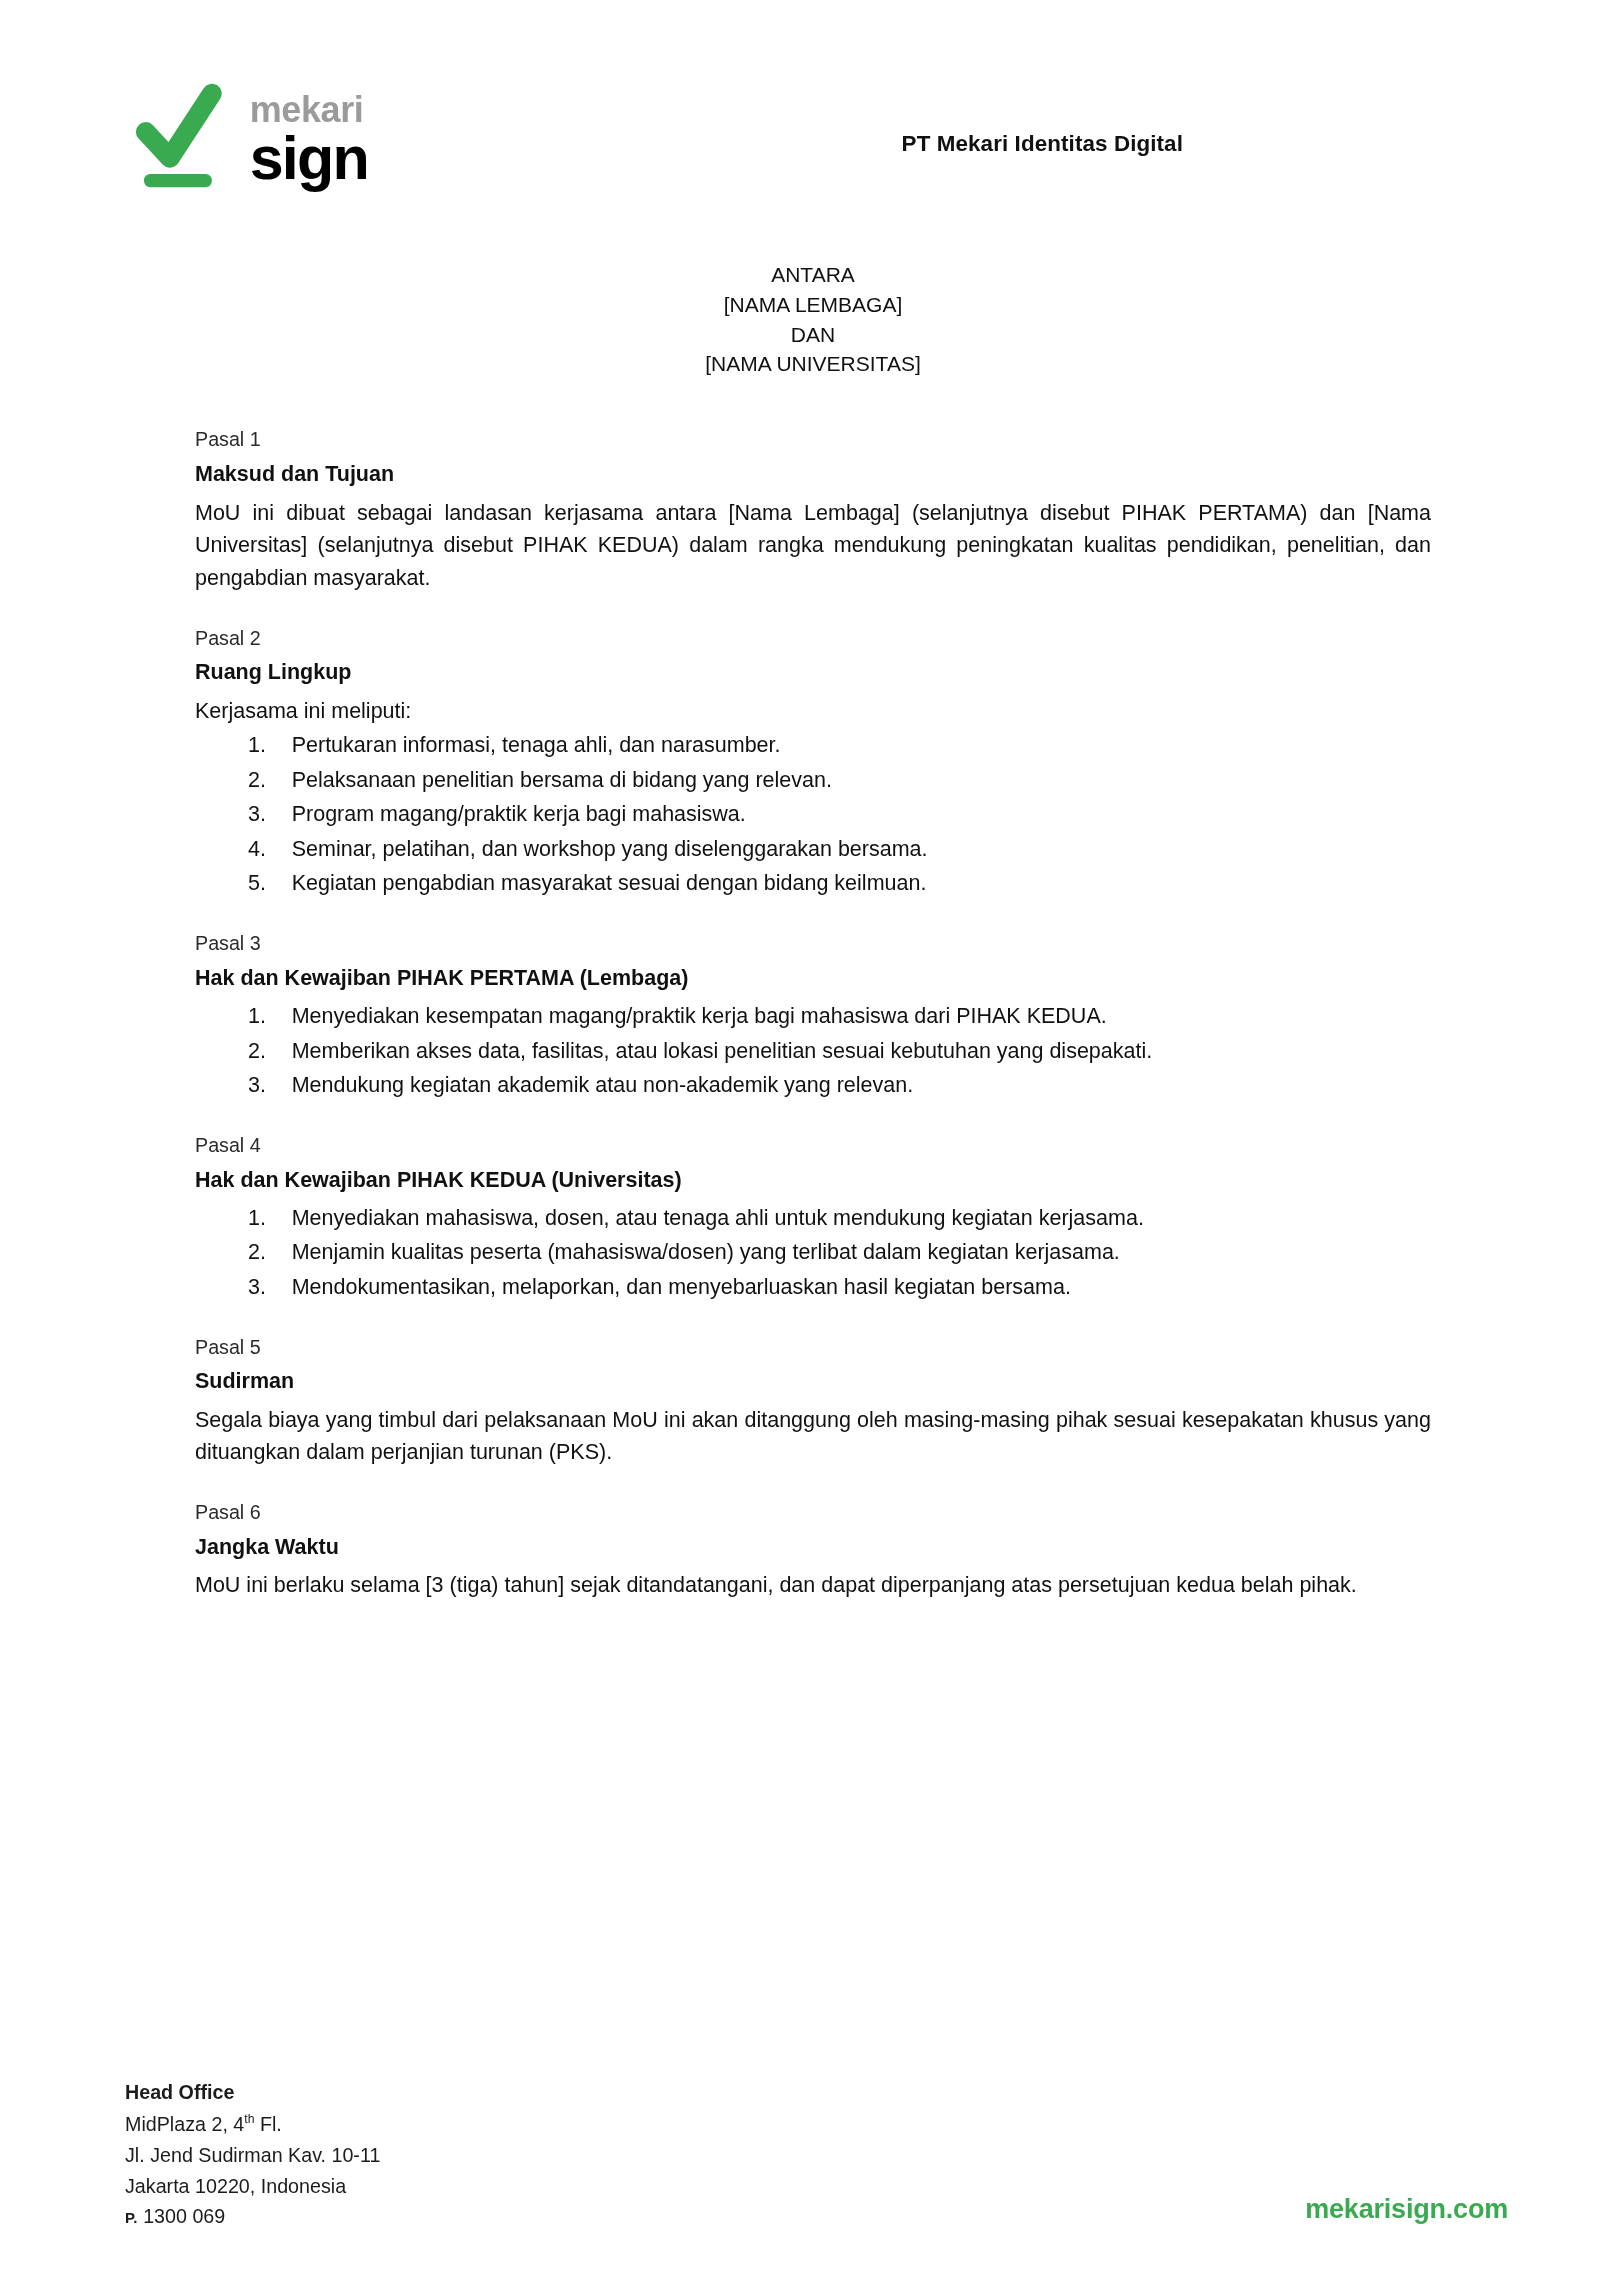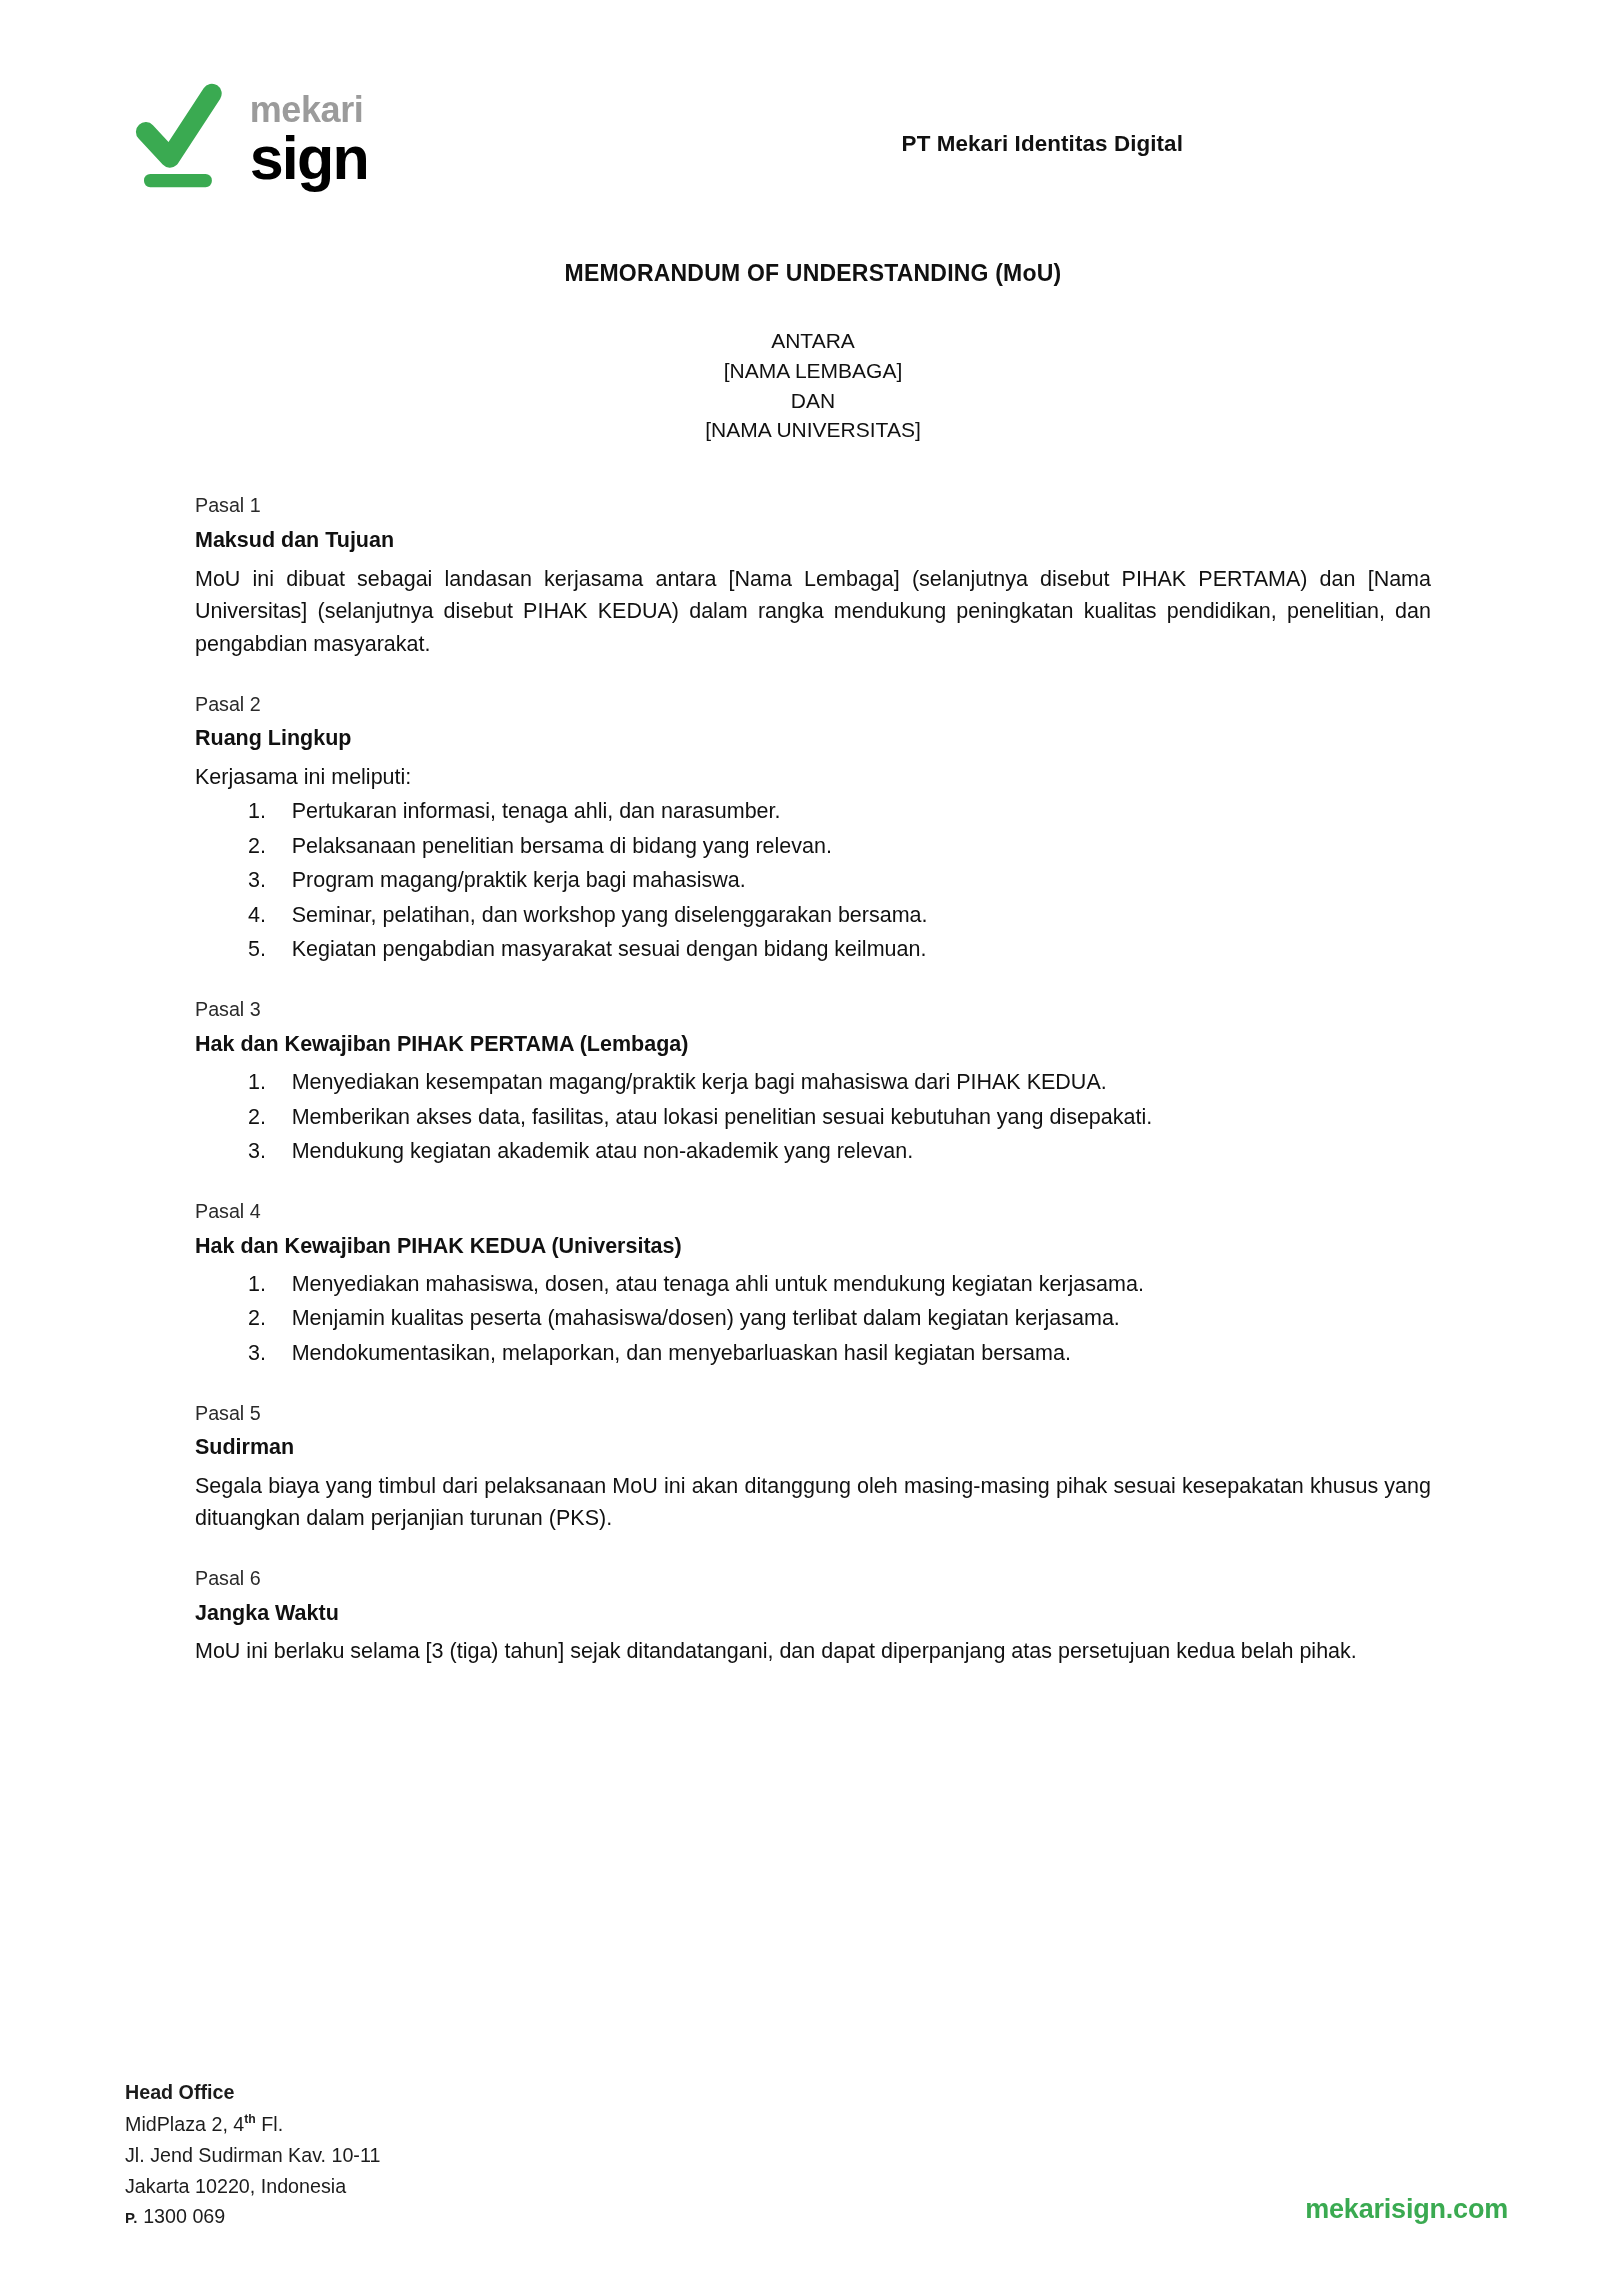"MEMORANDUM OF UNDERSTANDING (MoU)" div.doc-title { html: <div>MEMORANDUM OF UNDERSTANDING (MoU)</div> -> none }
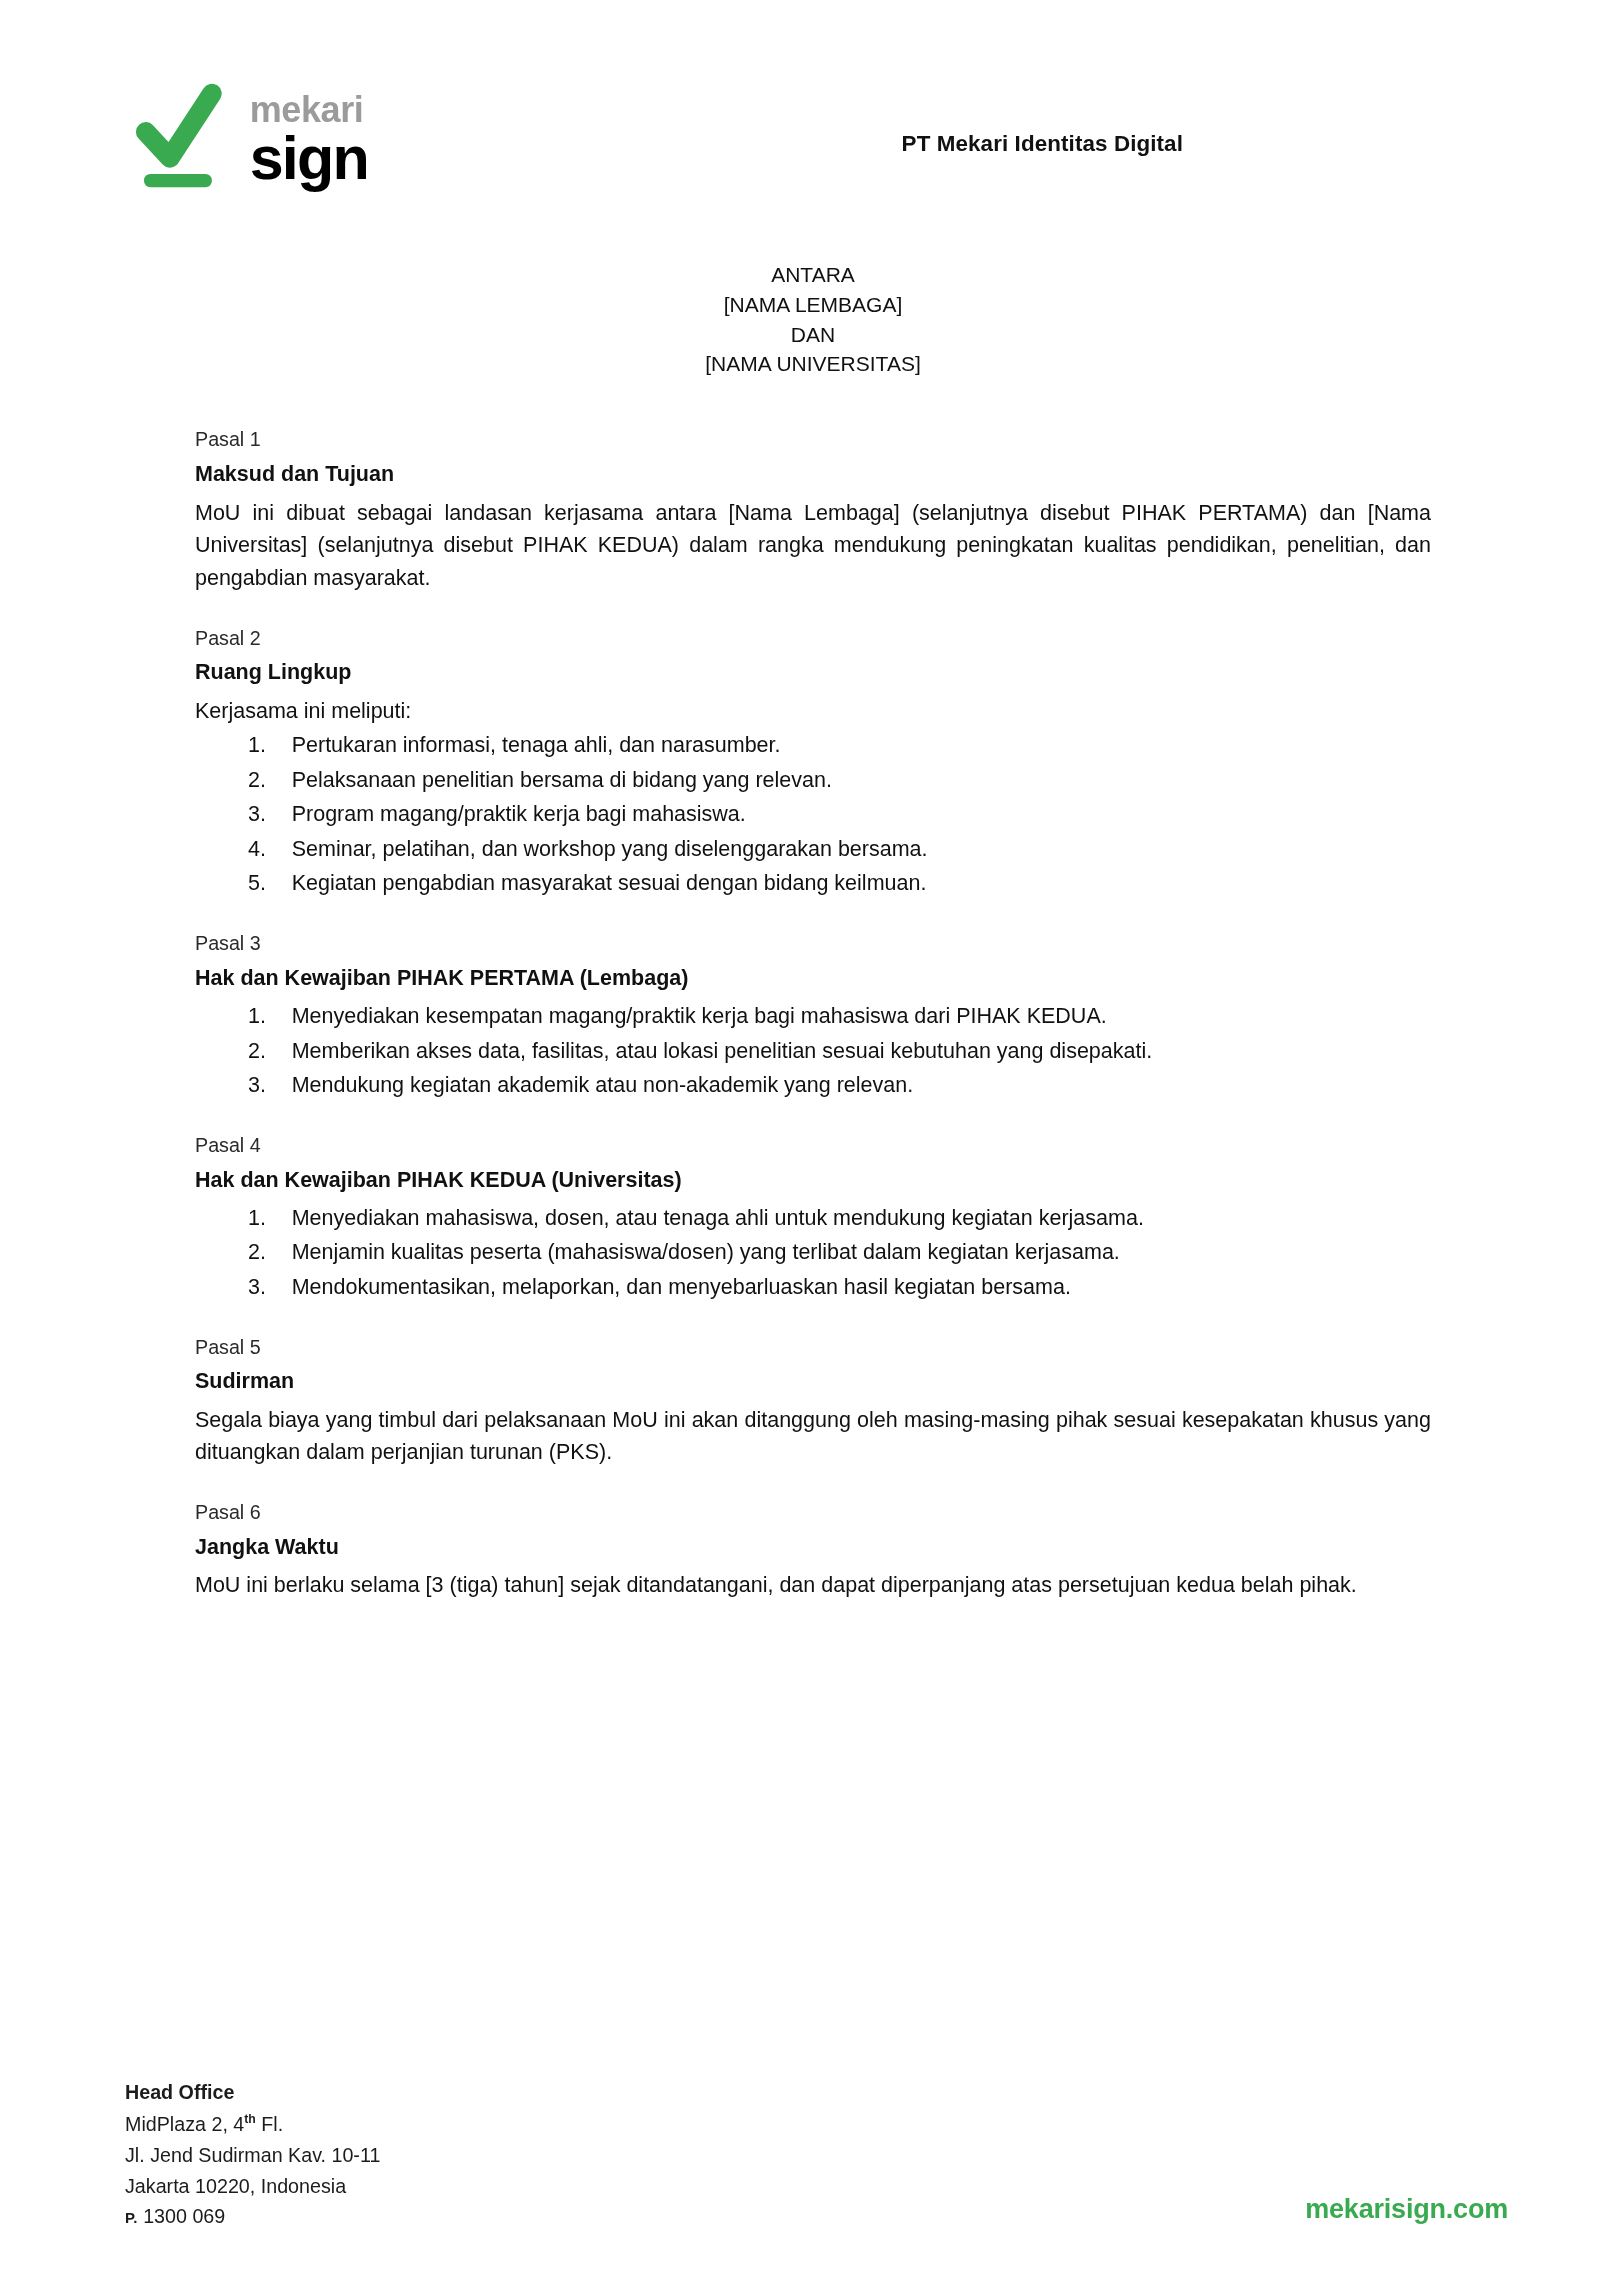"th" .sup { font-weight: 700 -> 400 }
